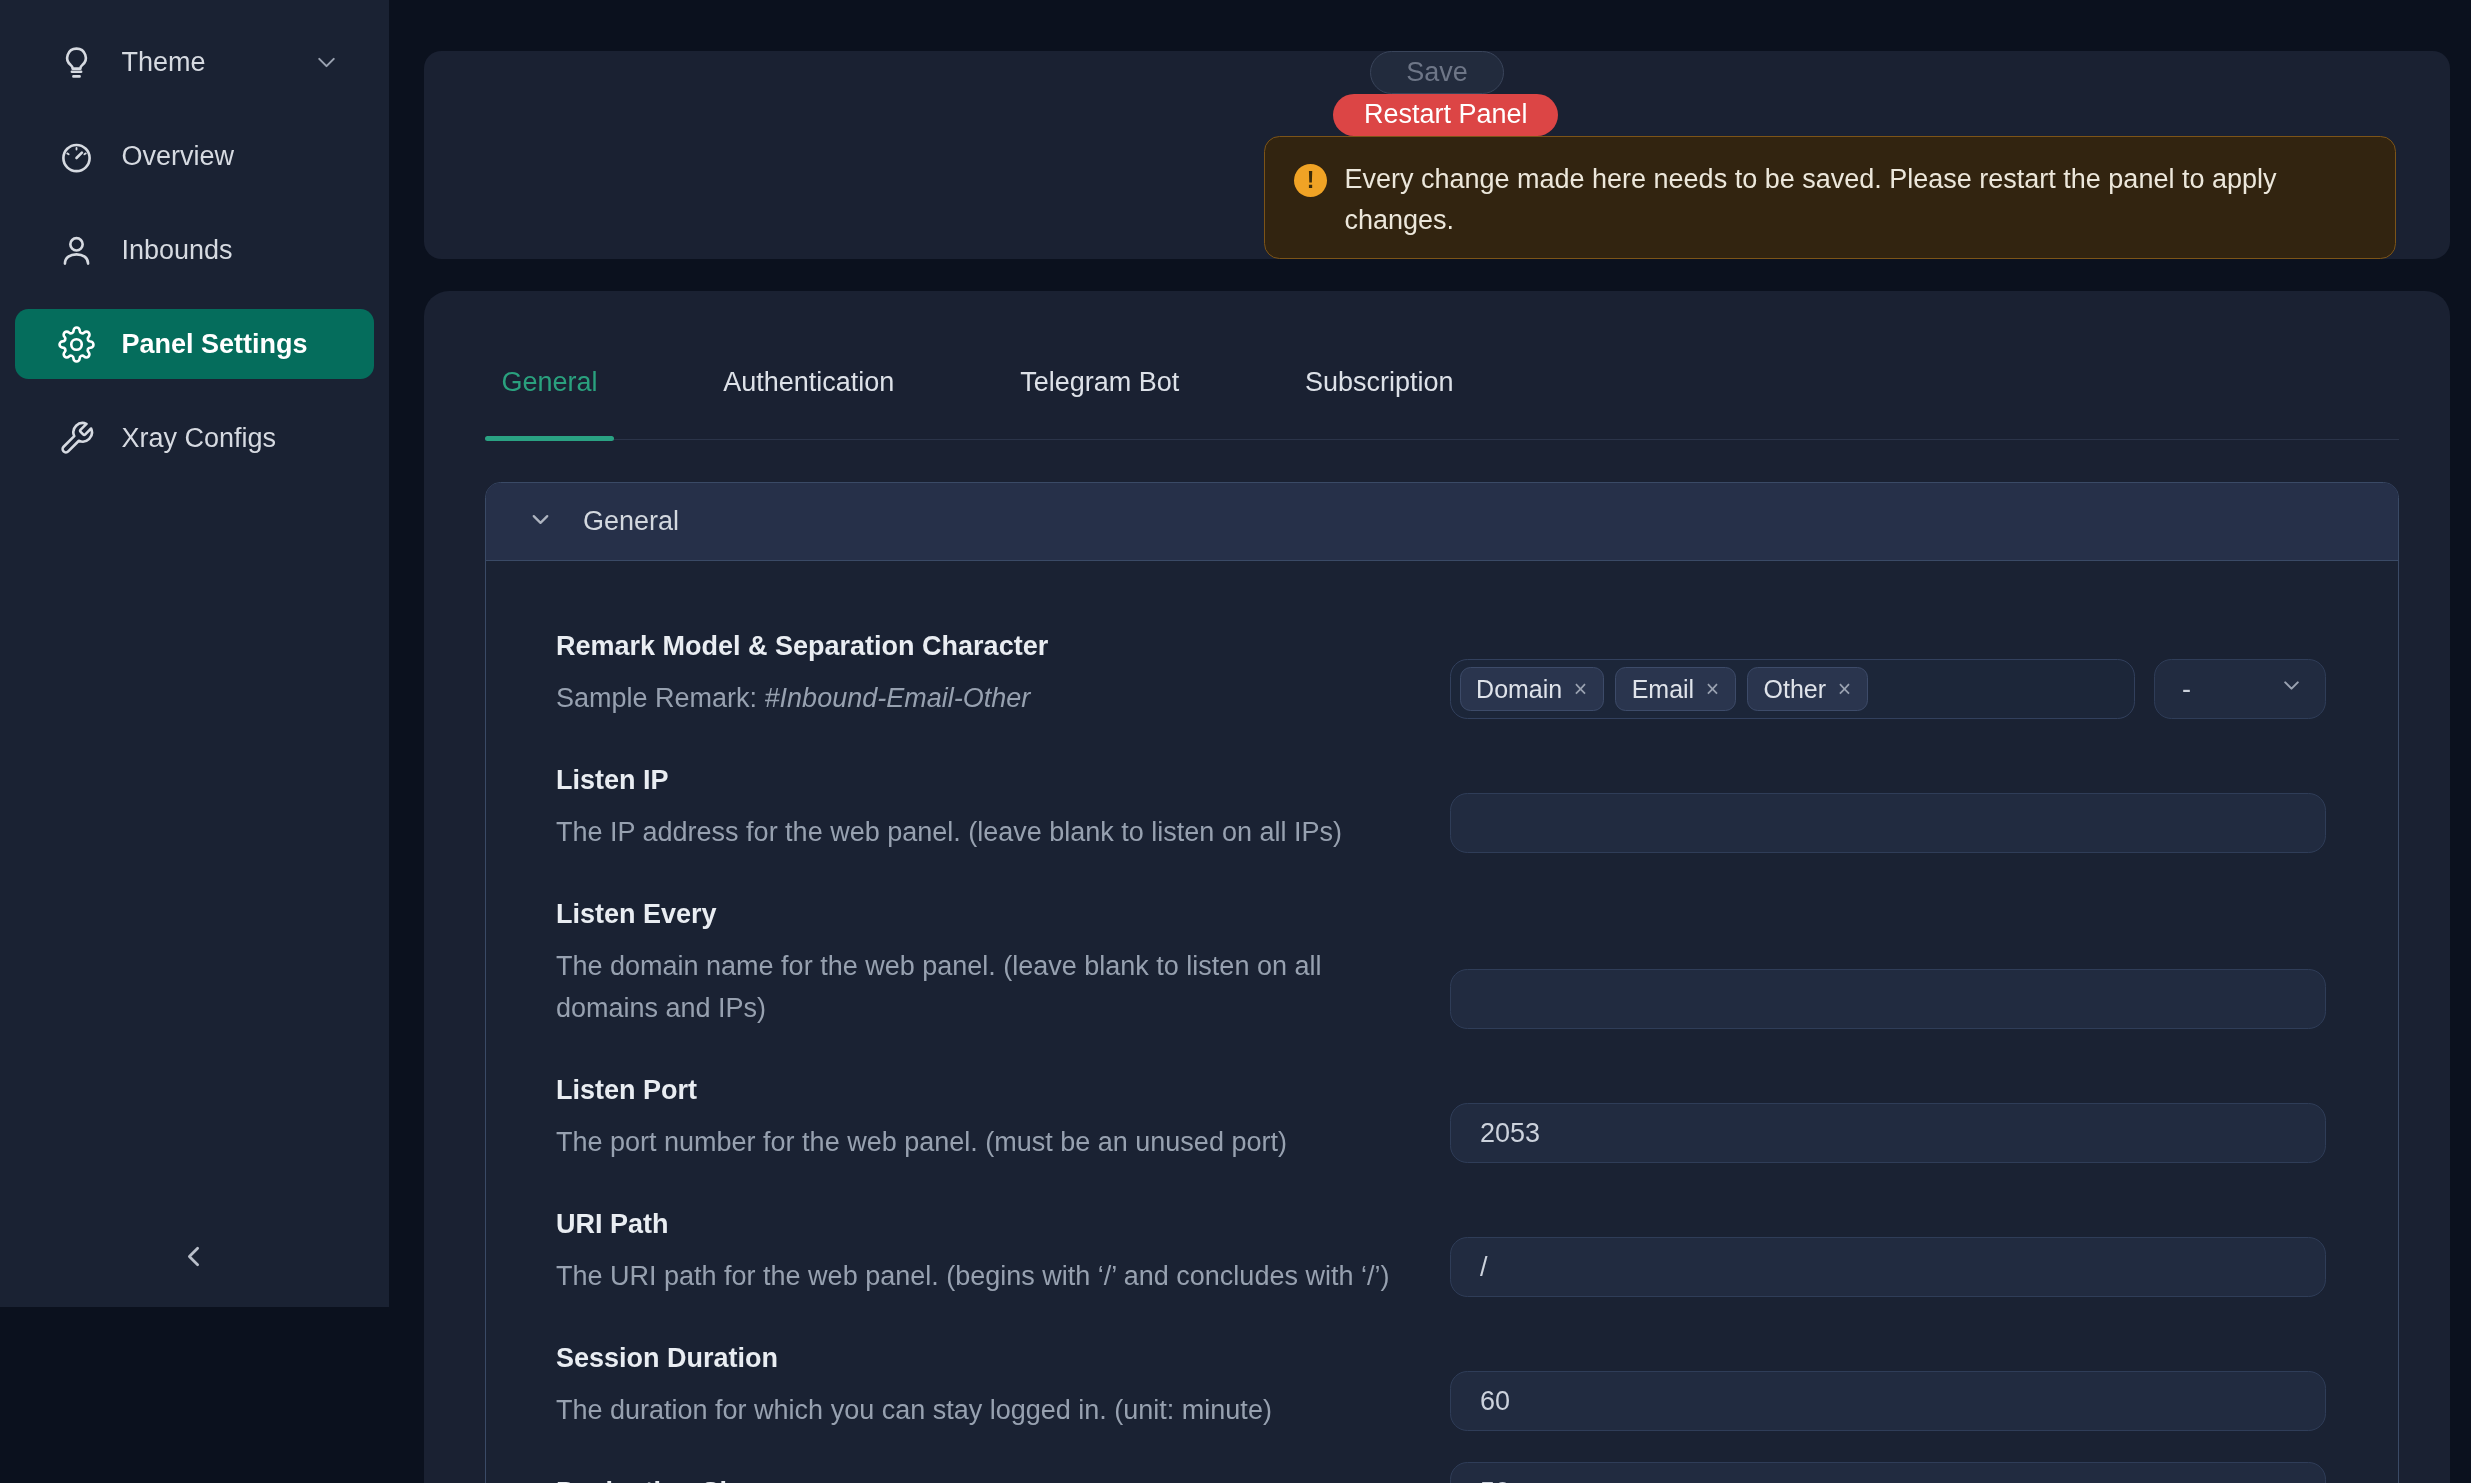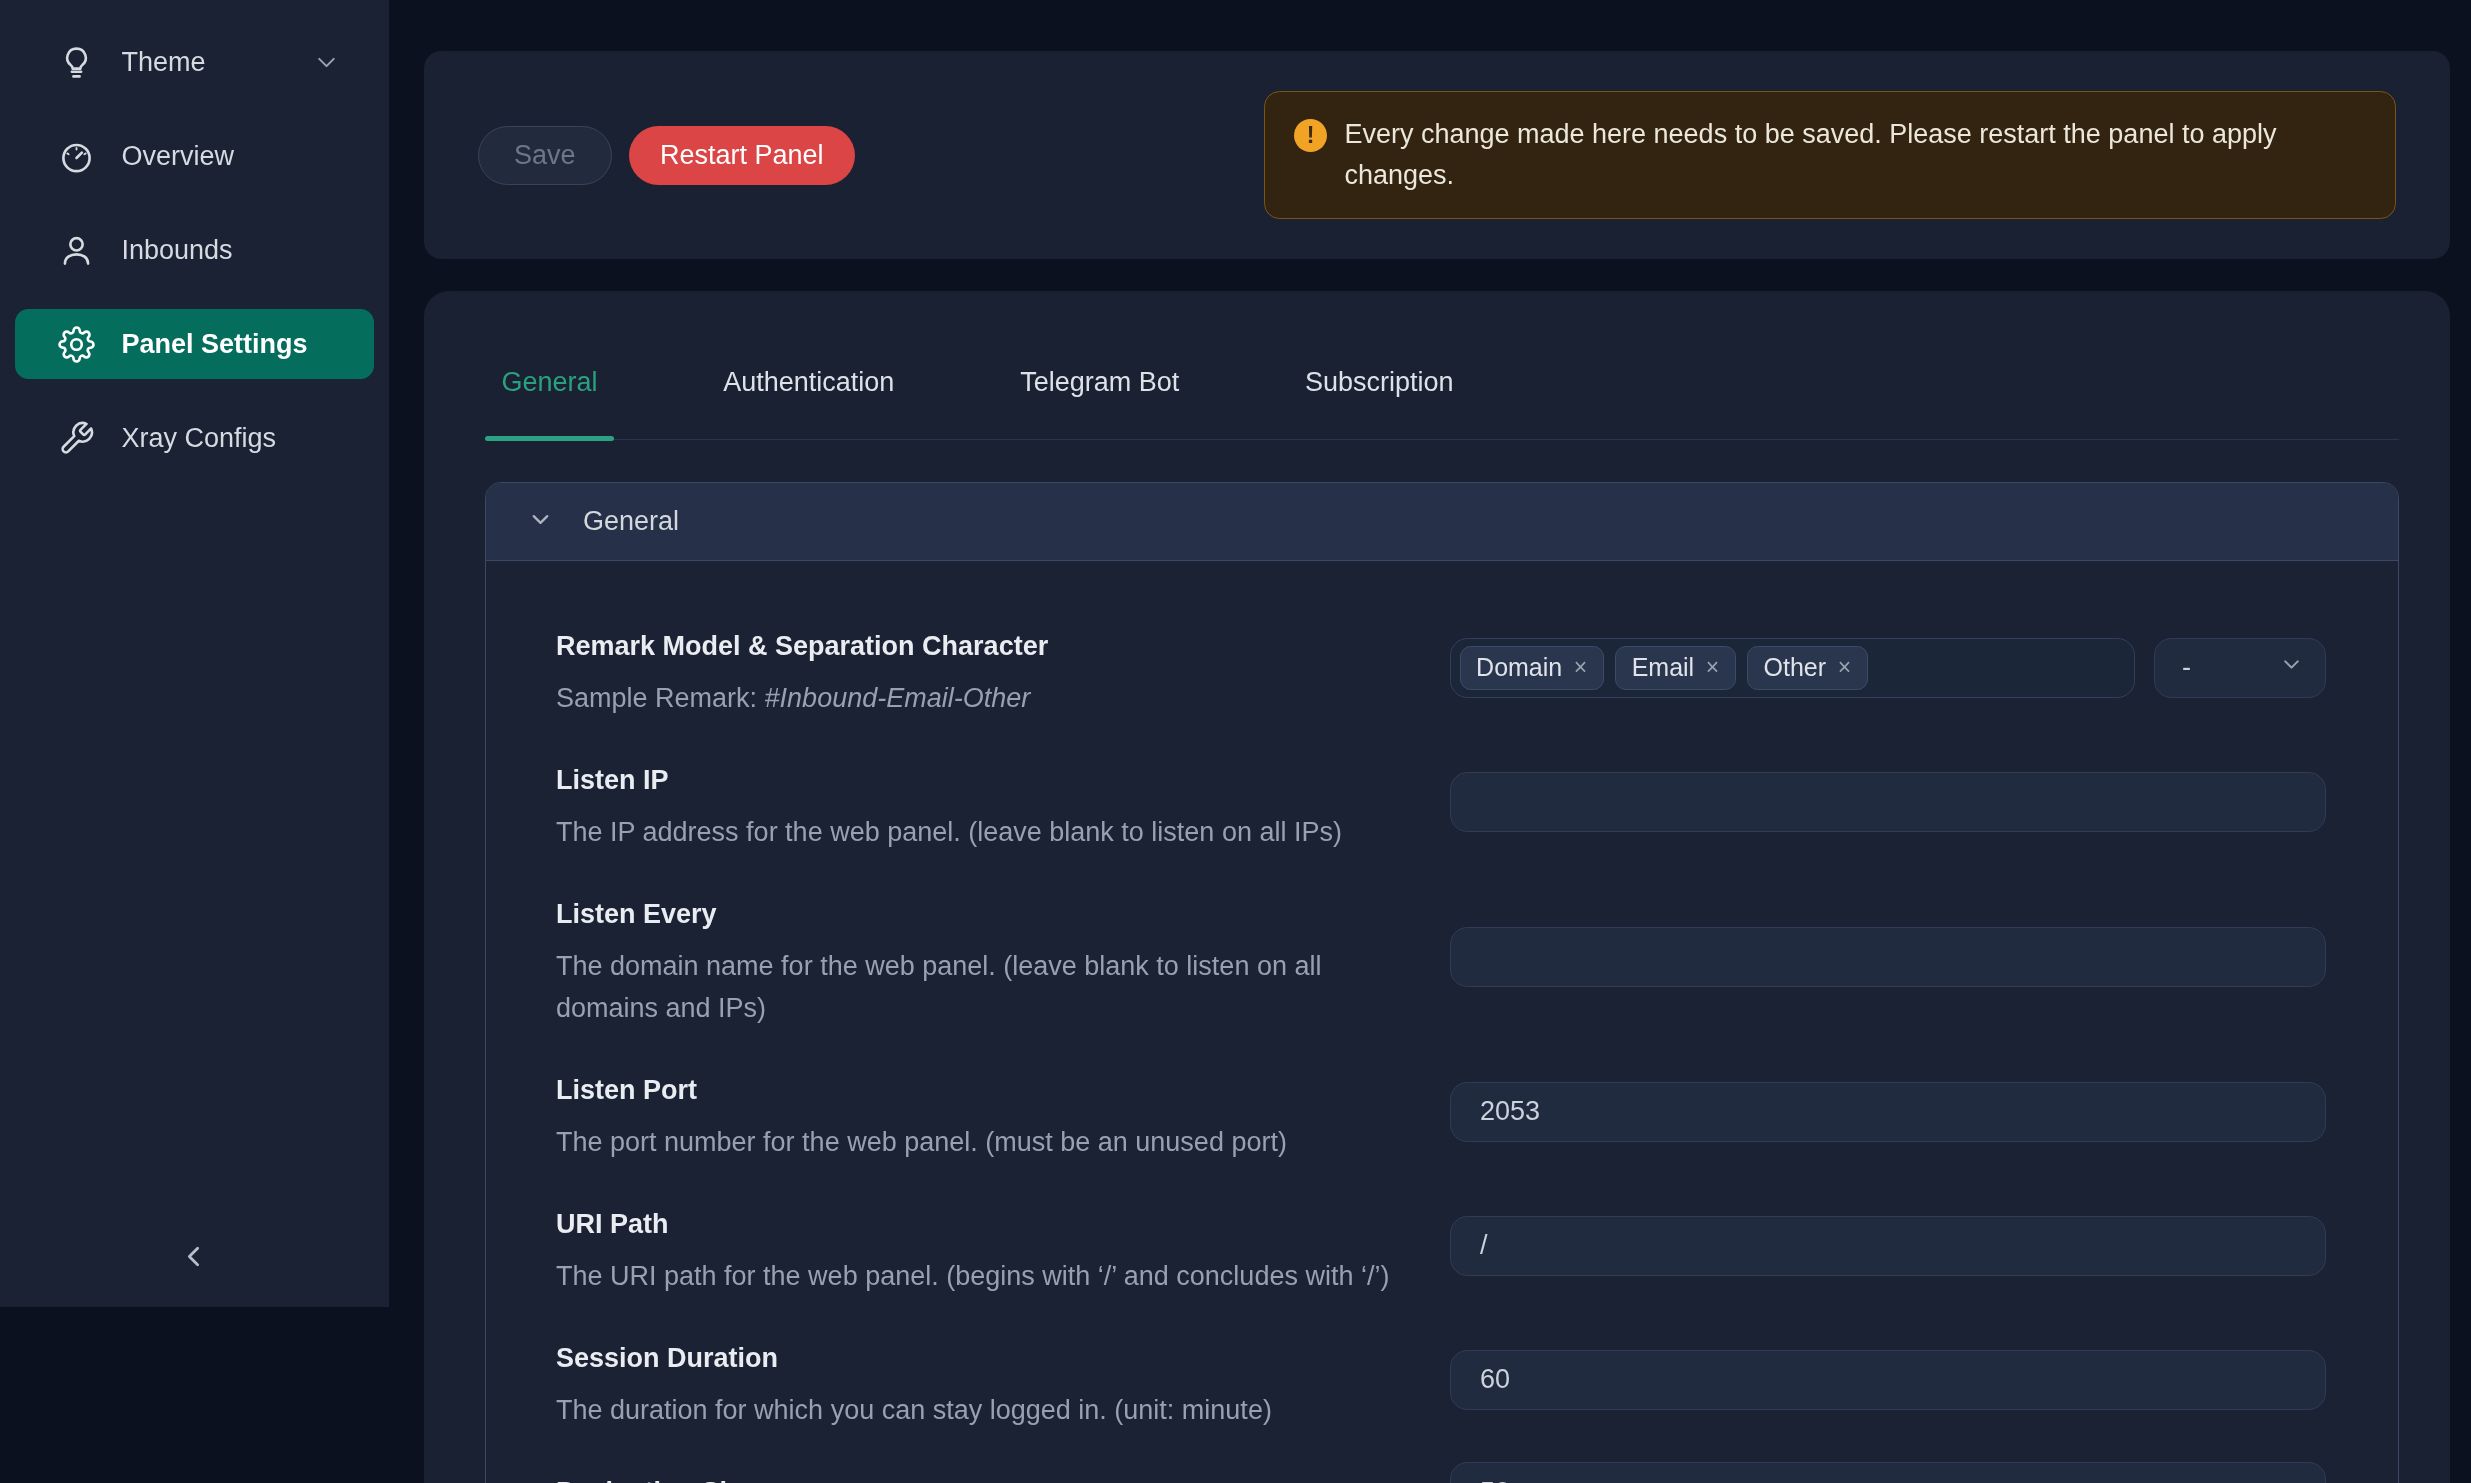"Save" .toolbar-card { flex-direction: none -> column }
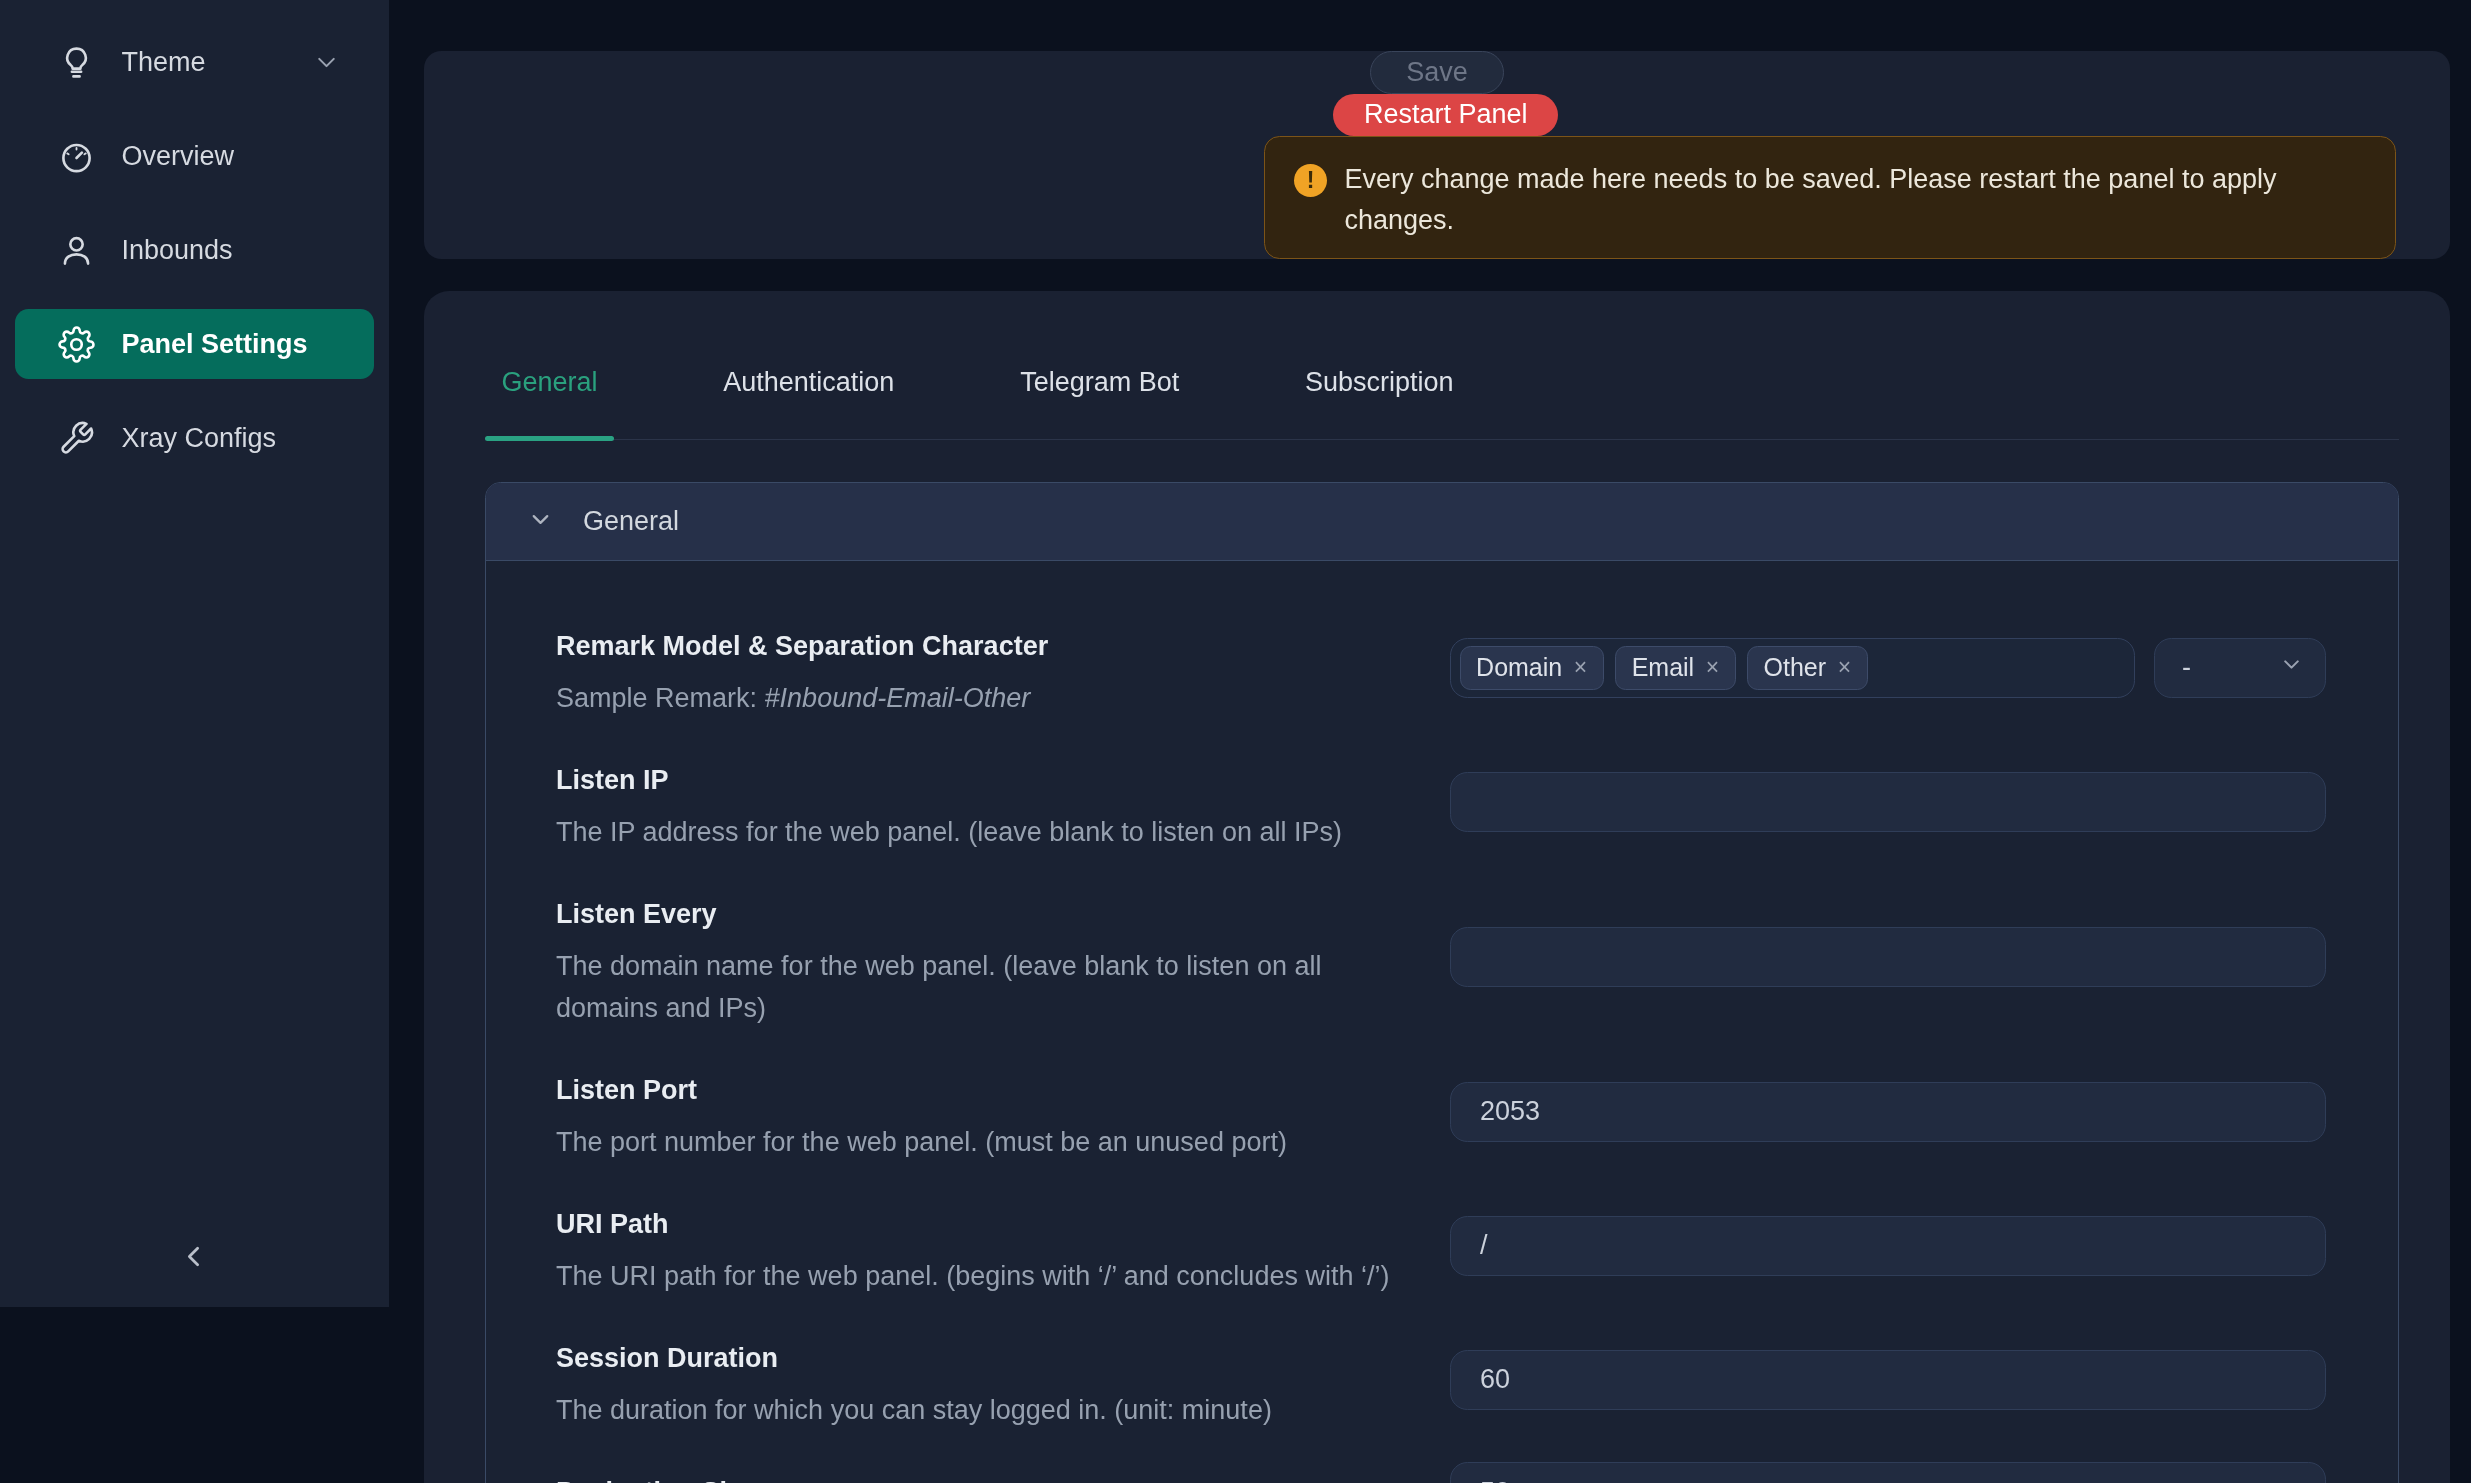"Remark Model & Separation Character" .frow { align-items: center -> flex-end }
